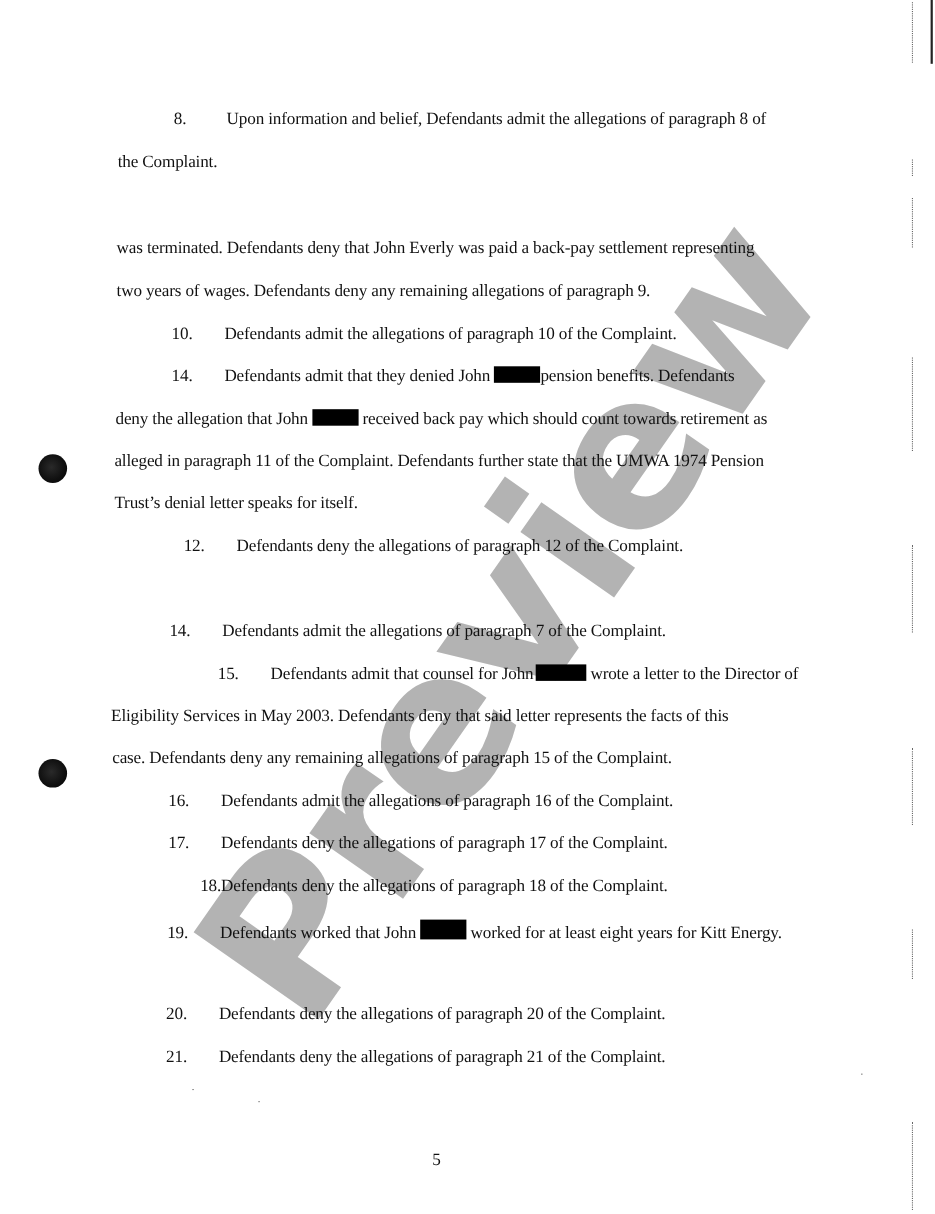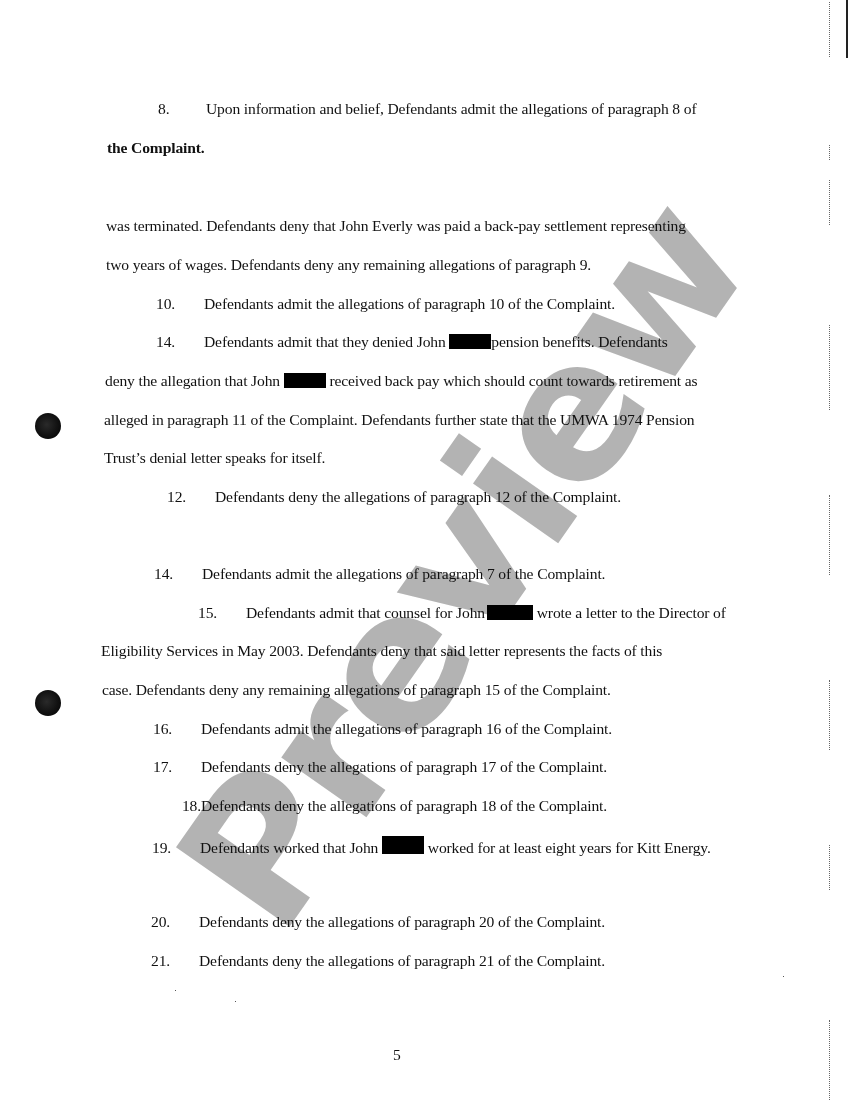"the Complaint." div.line { font-weight: bold -> none }
